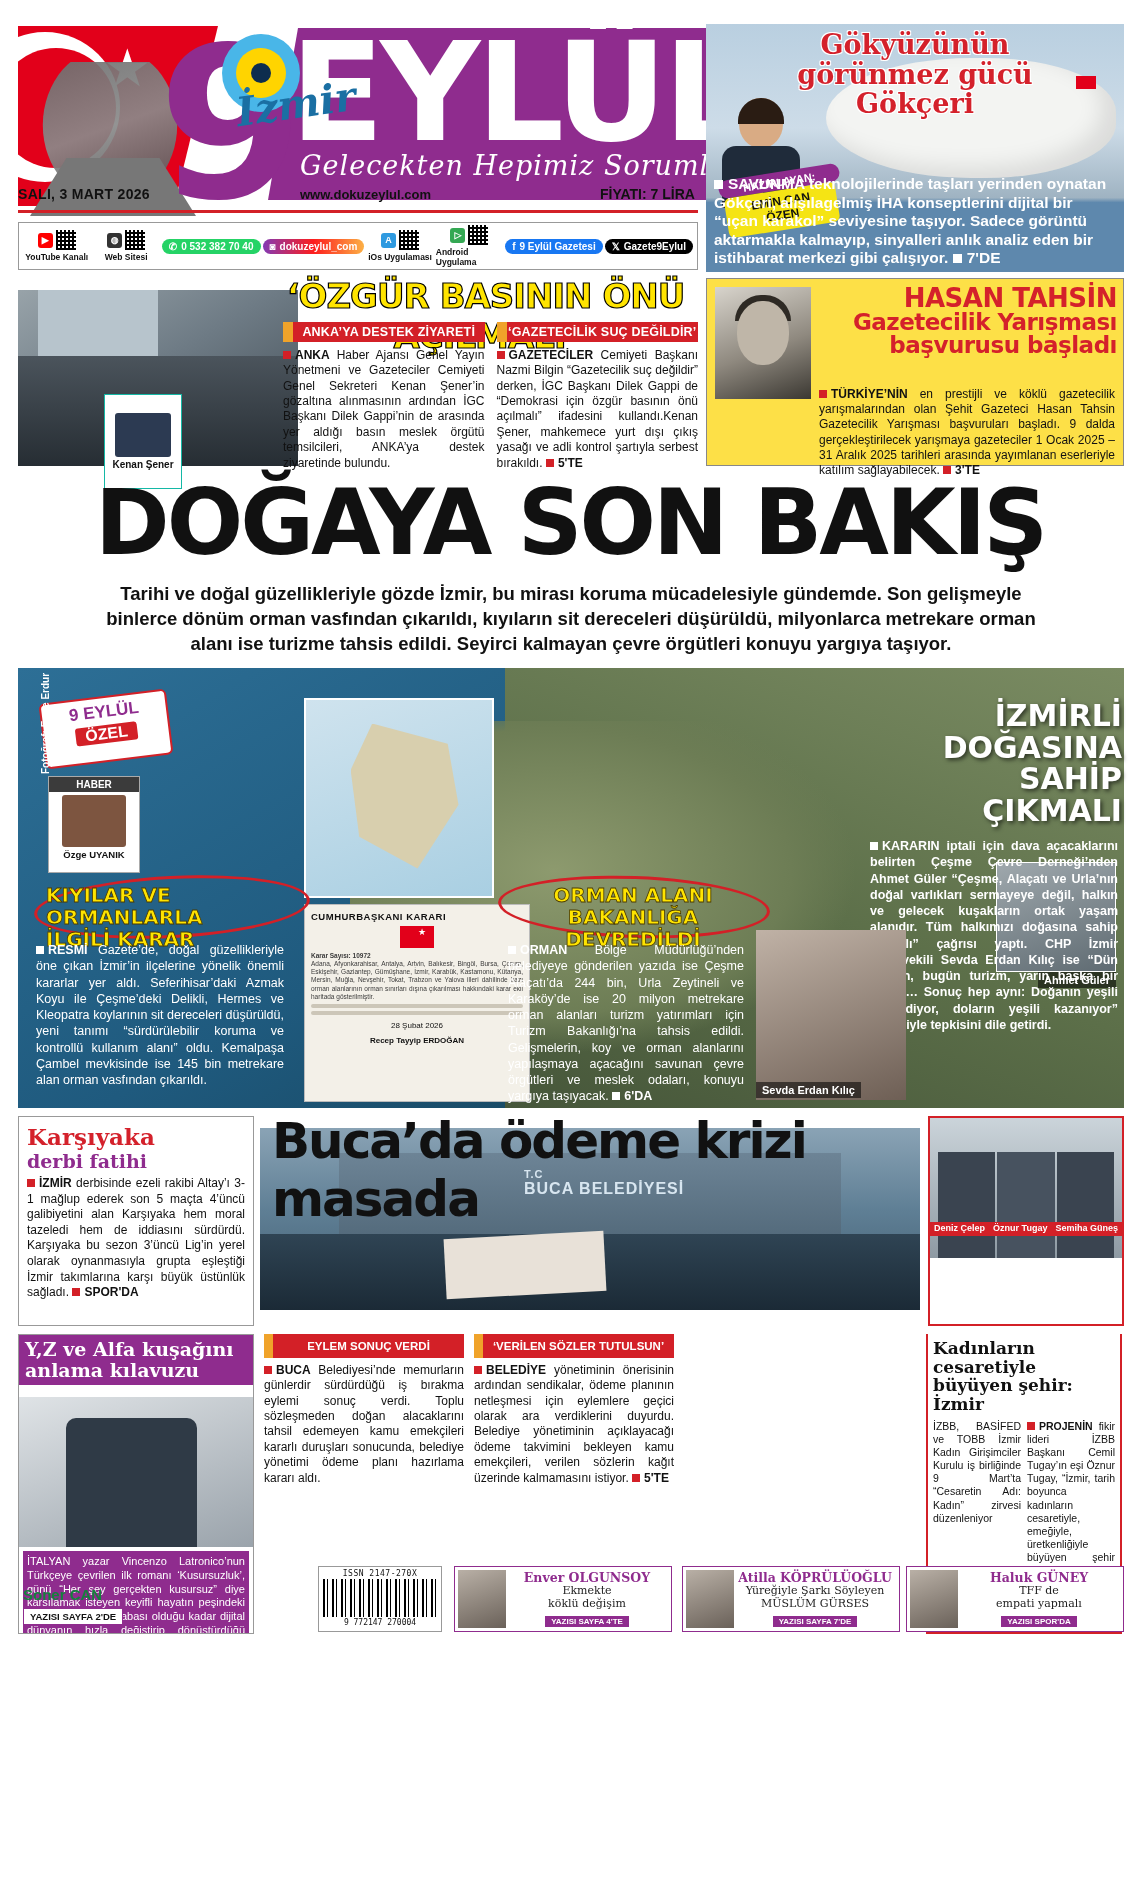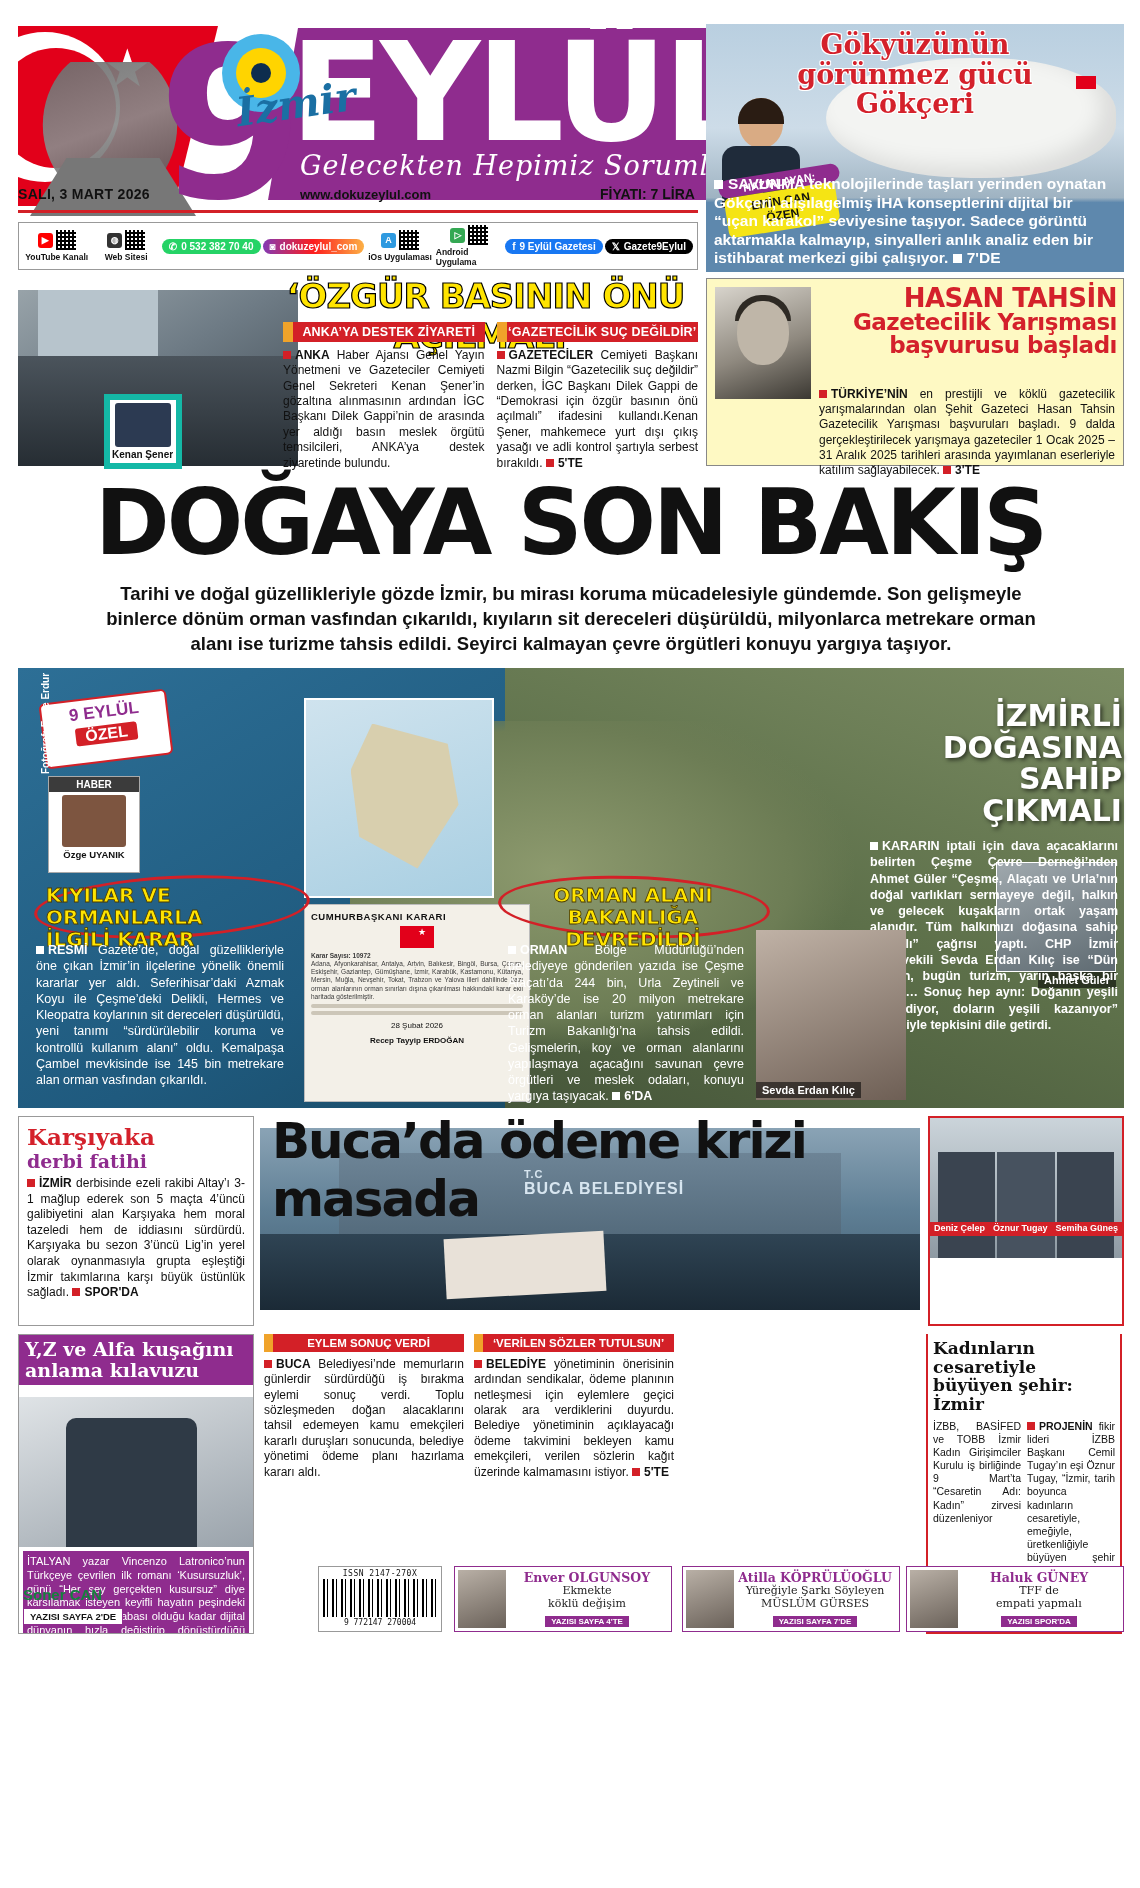"HASAN TAHSİN" .ht-box { background: #fef9c3 -> #fde047 }
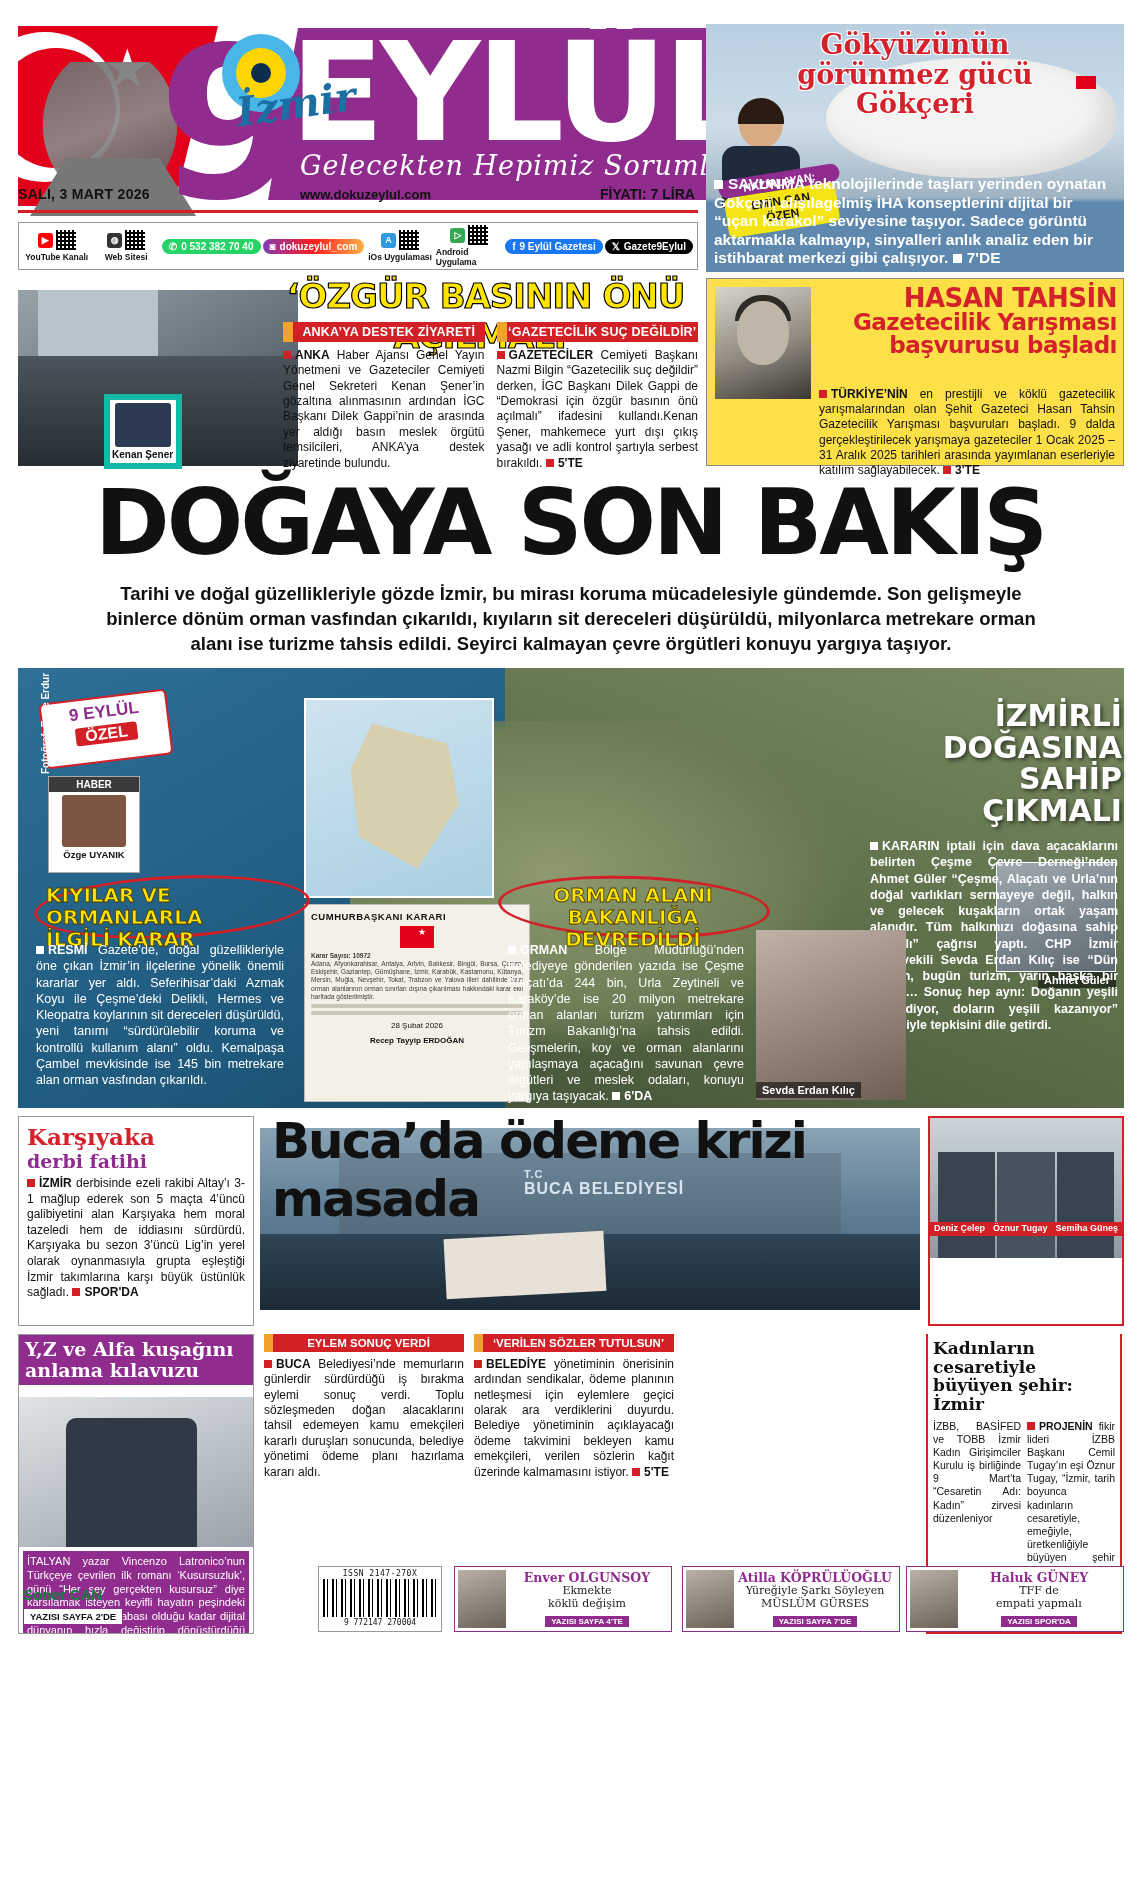"Kenan Şener" .press-cap { border: 6px solid #14b8a6 -> 1px solid #14b8a6; padding: 3px 2px -> 18px 2px; text-align: none -> center }
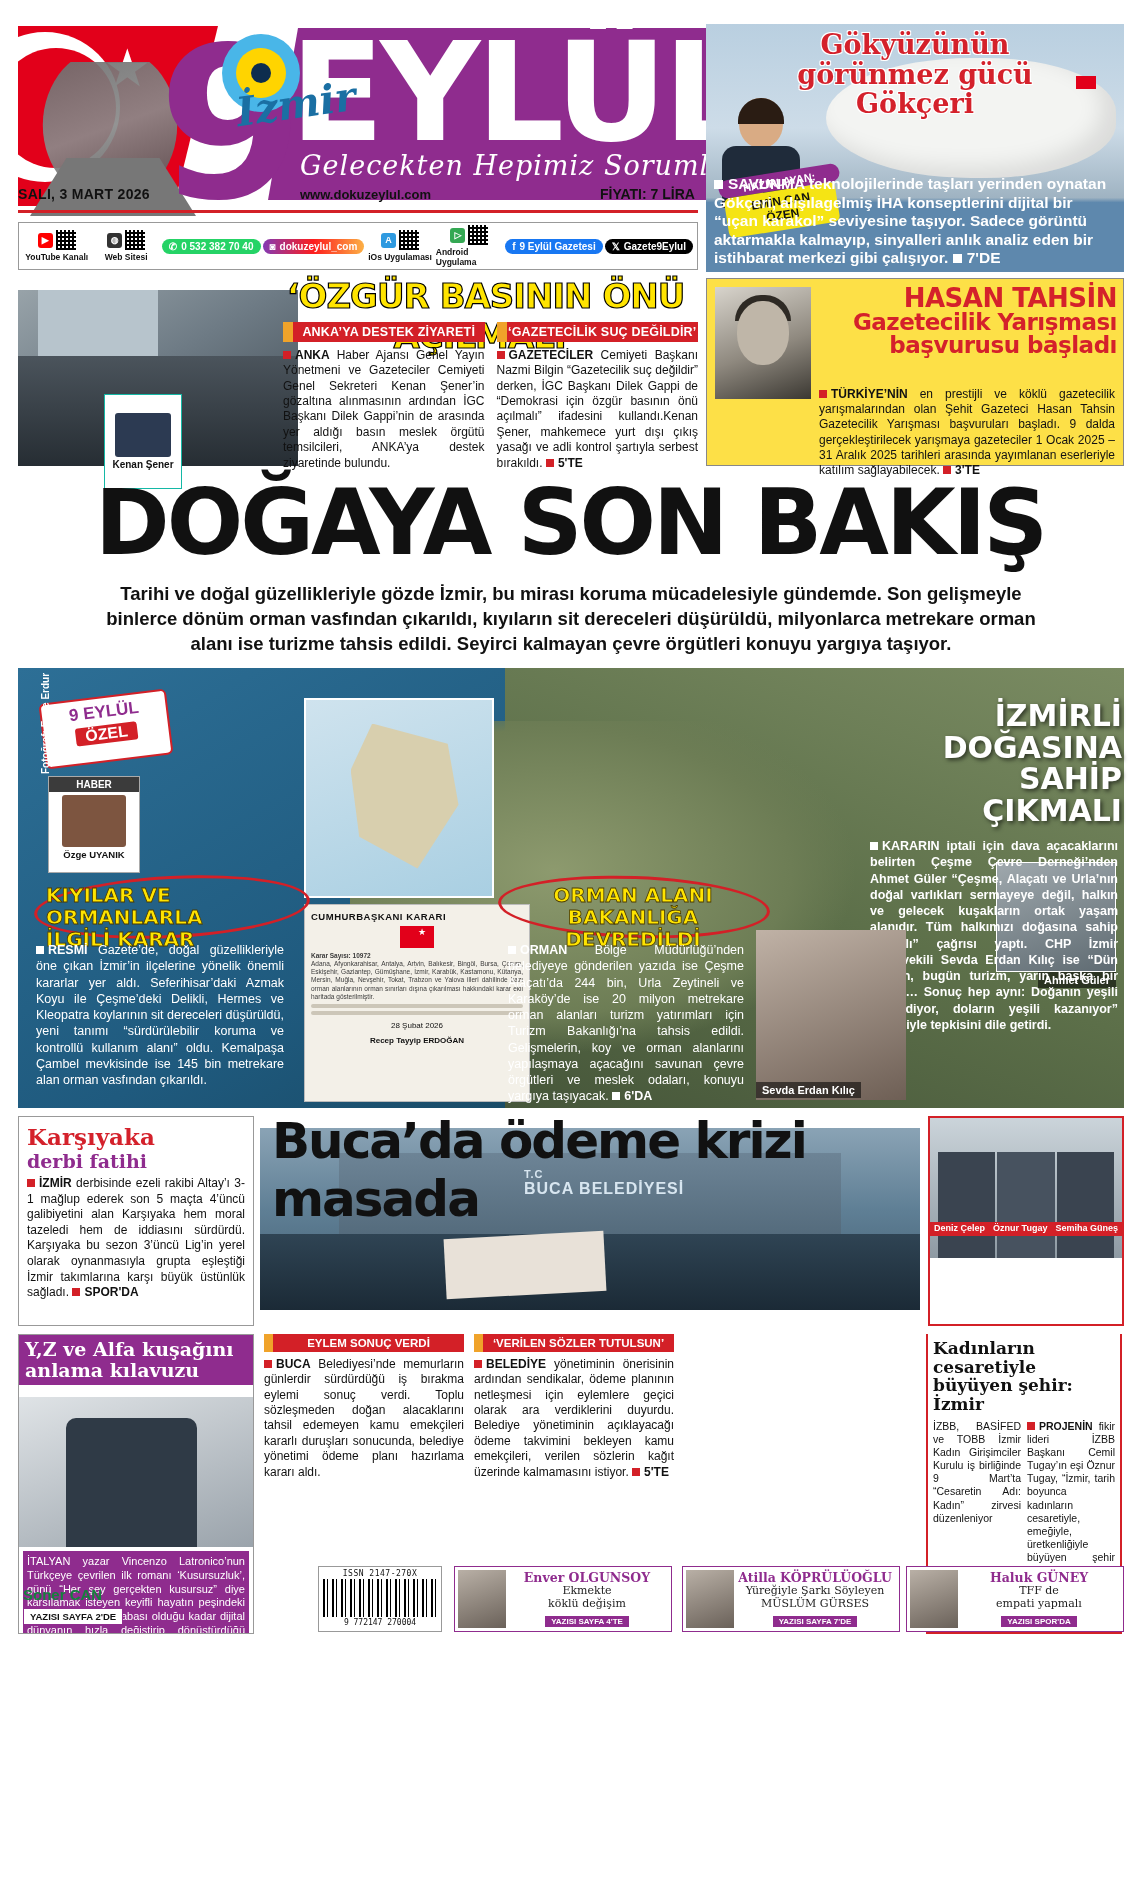"EYLEM SONUÇ VERDİ" .small-kicker { height: 18px -> 24px }
